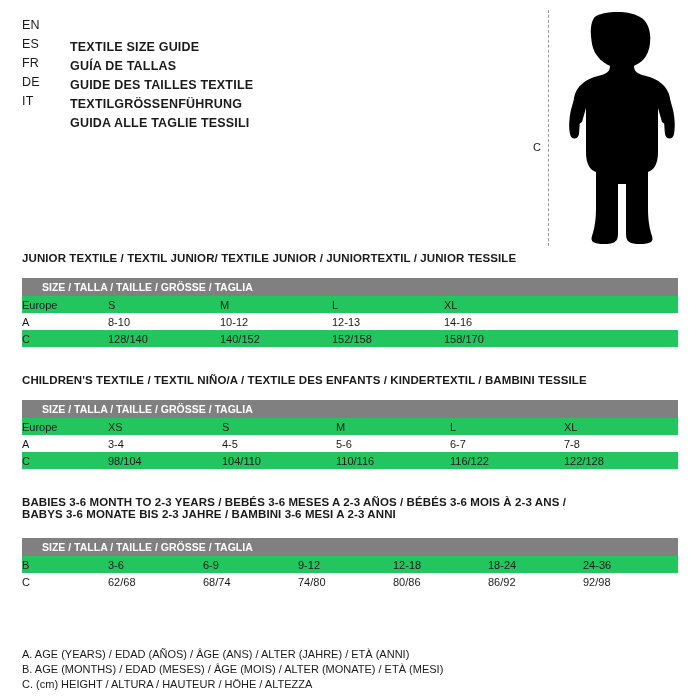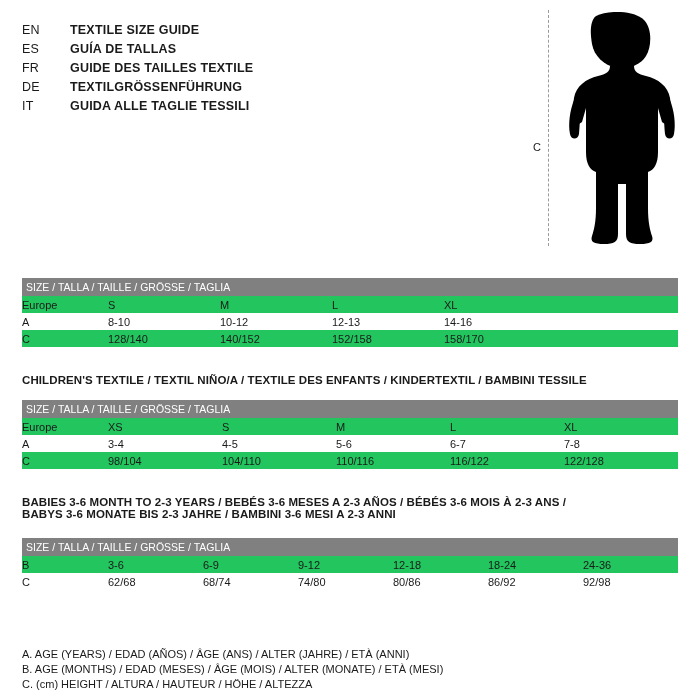"EN" .lang-row { align-items: flex-end -> flex-start }
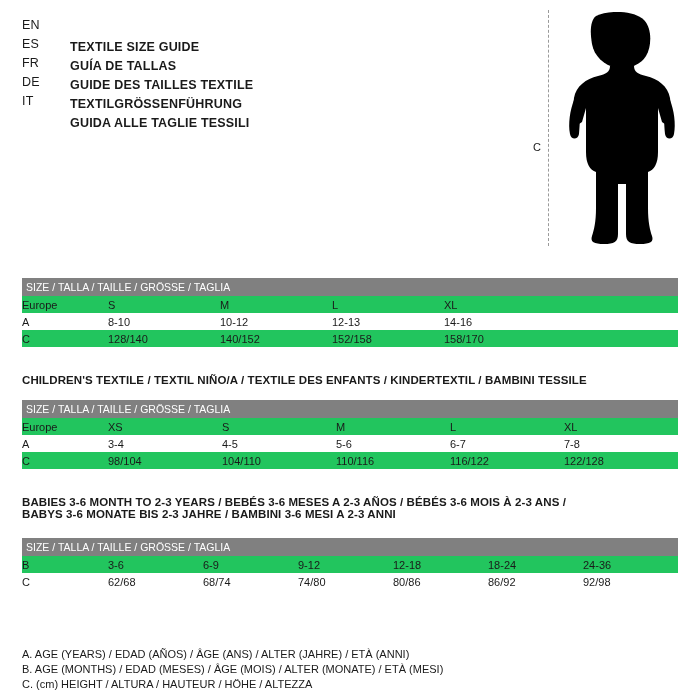"JUNIOR TEXTILE / TEXTIL JUNIOR/" div.section-title { html: none -> <div>JUNIOR TEXTILE / TEXTIL JUNIOR/ TEXTILE JUNIOR / JUNIORTEXTIL / JUNIOR TESSILE</div> }
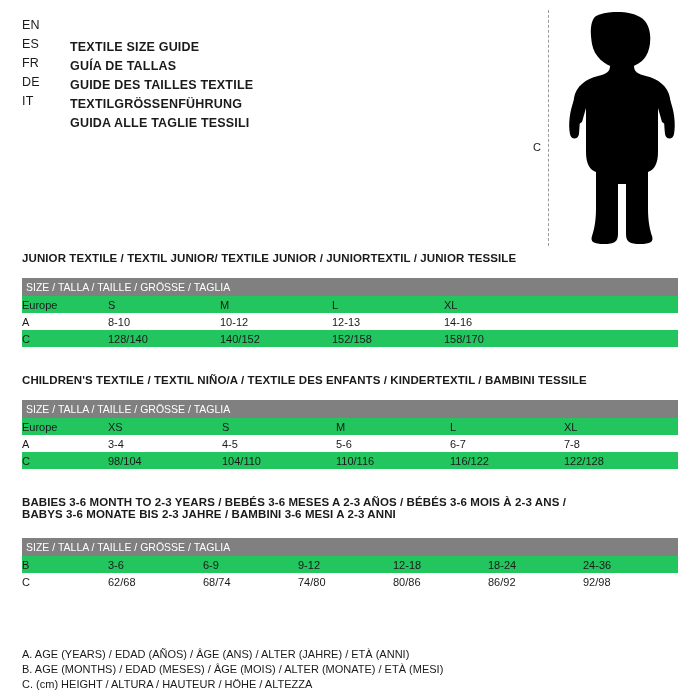"SIZE / TALLA / TAILLE" tr.header-row td.hdr-label { font-weight: normal -> bold; padding-left: 4px -> 20px }
